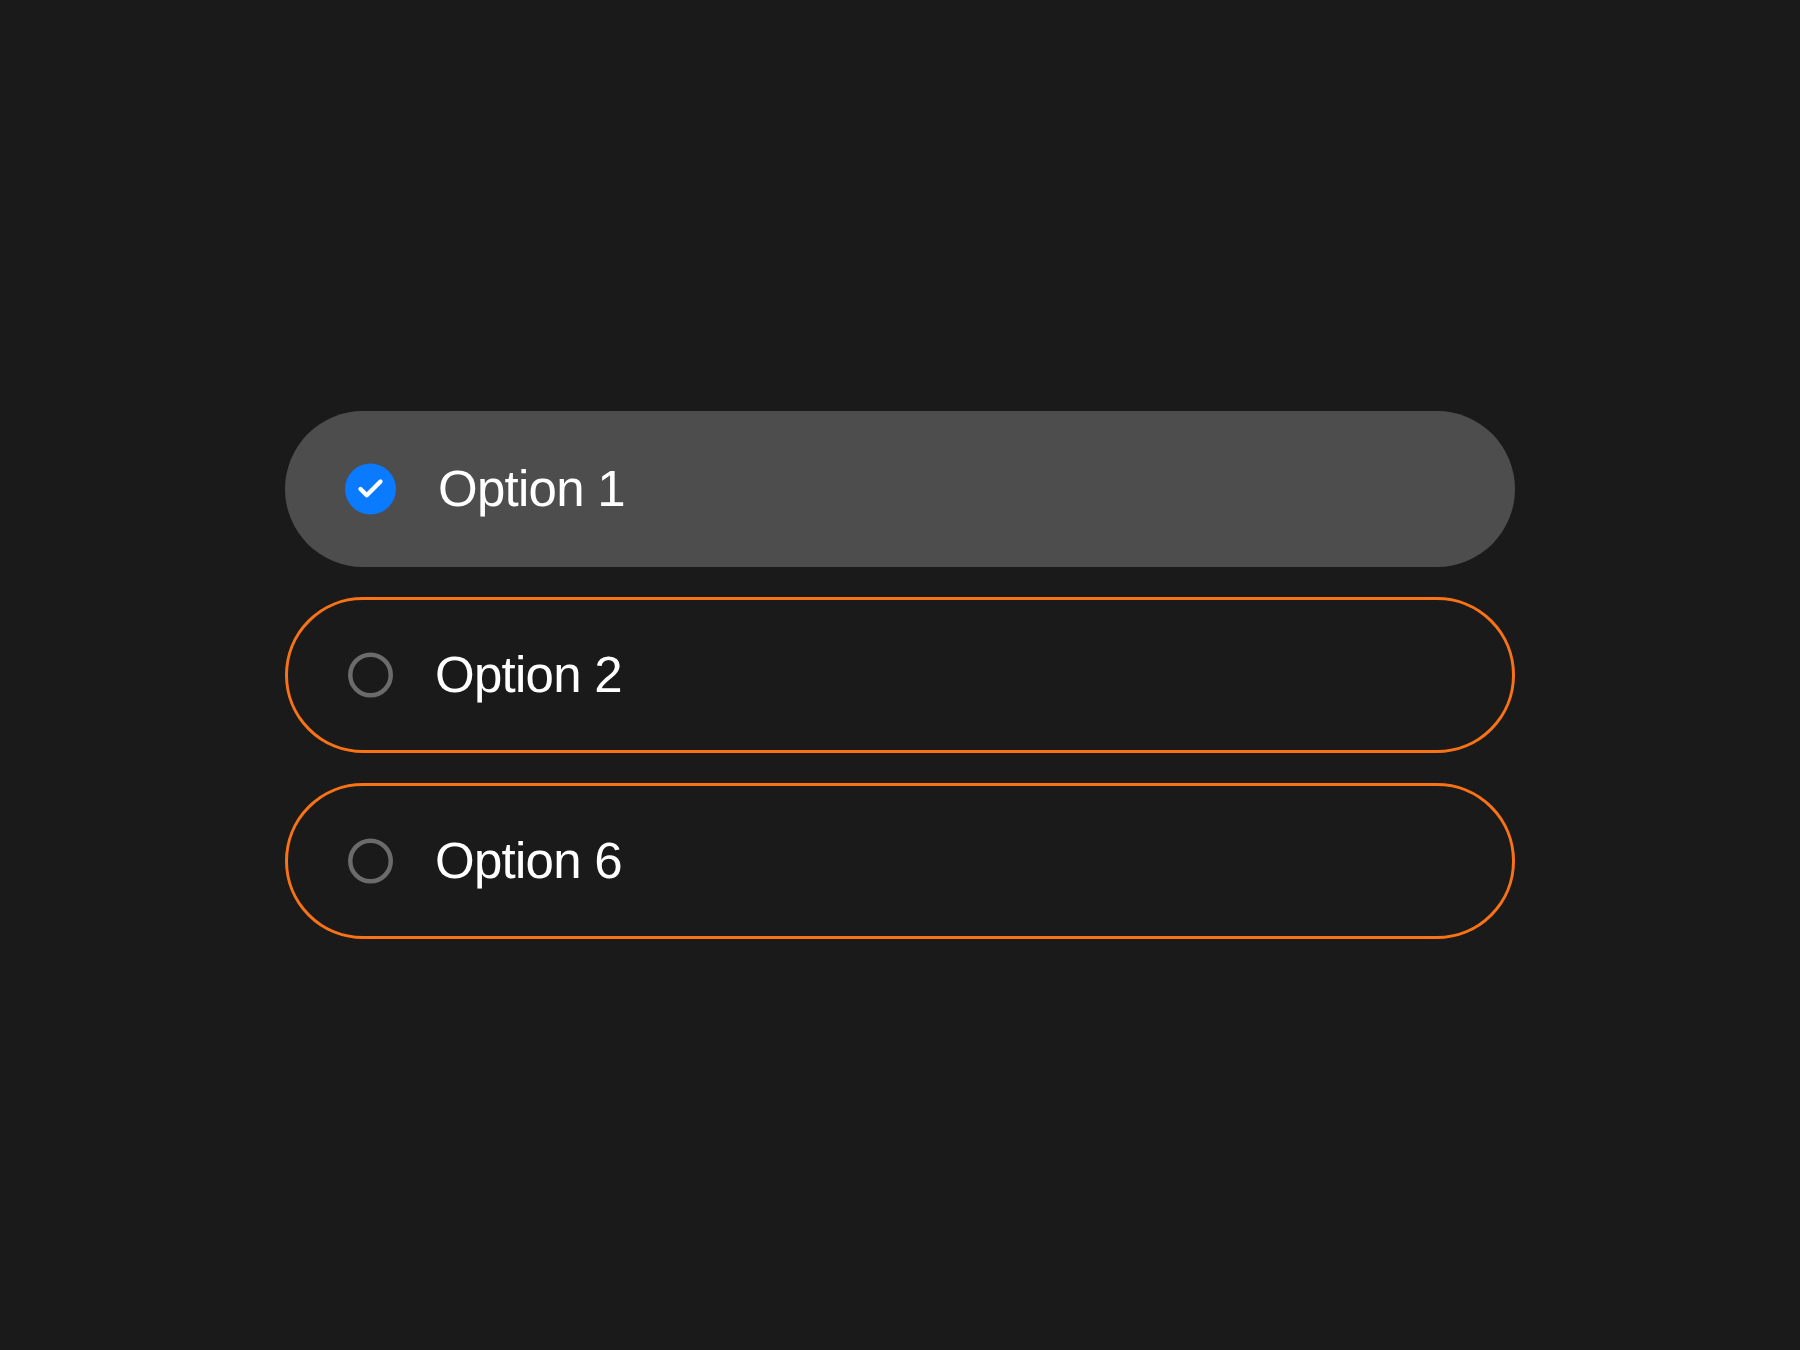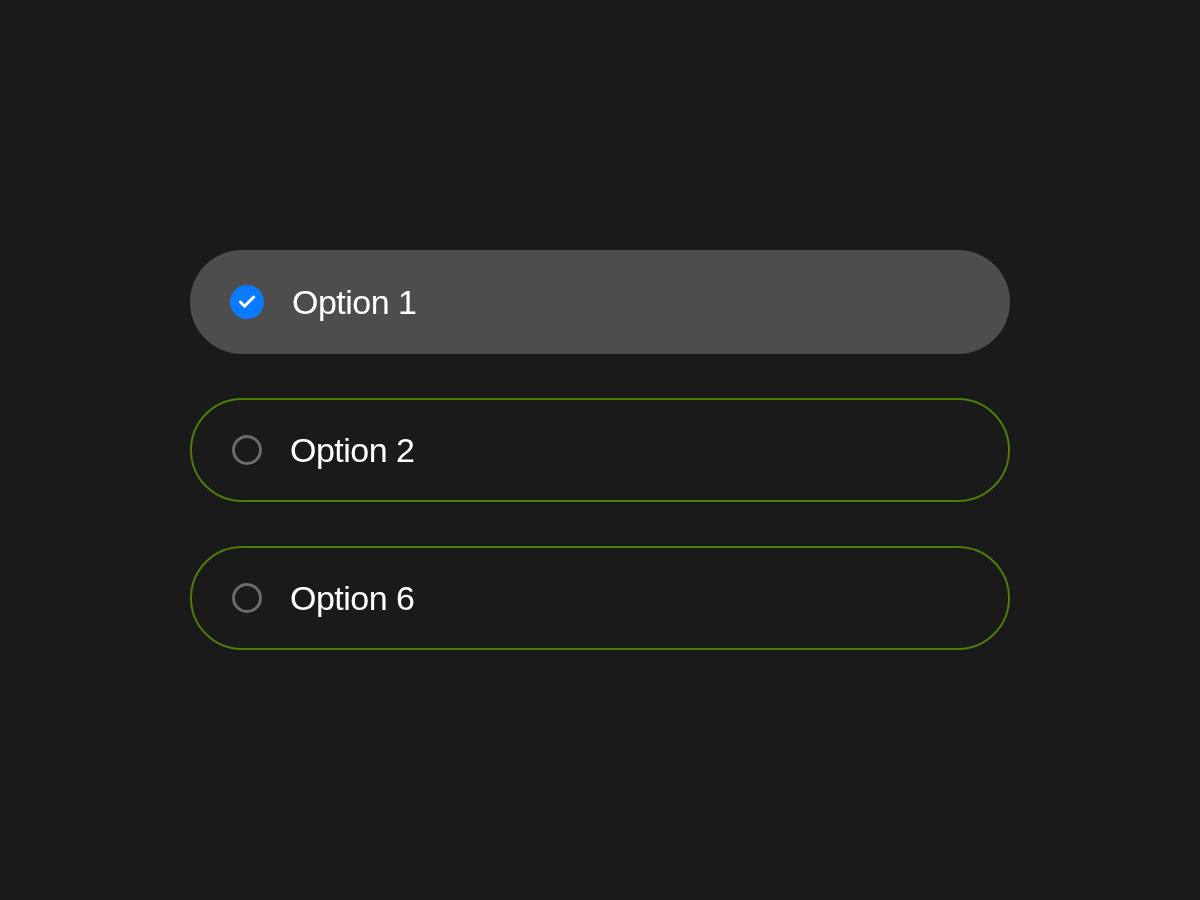"Option 1" .option-list { gap: 44px -> 20px }
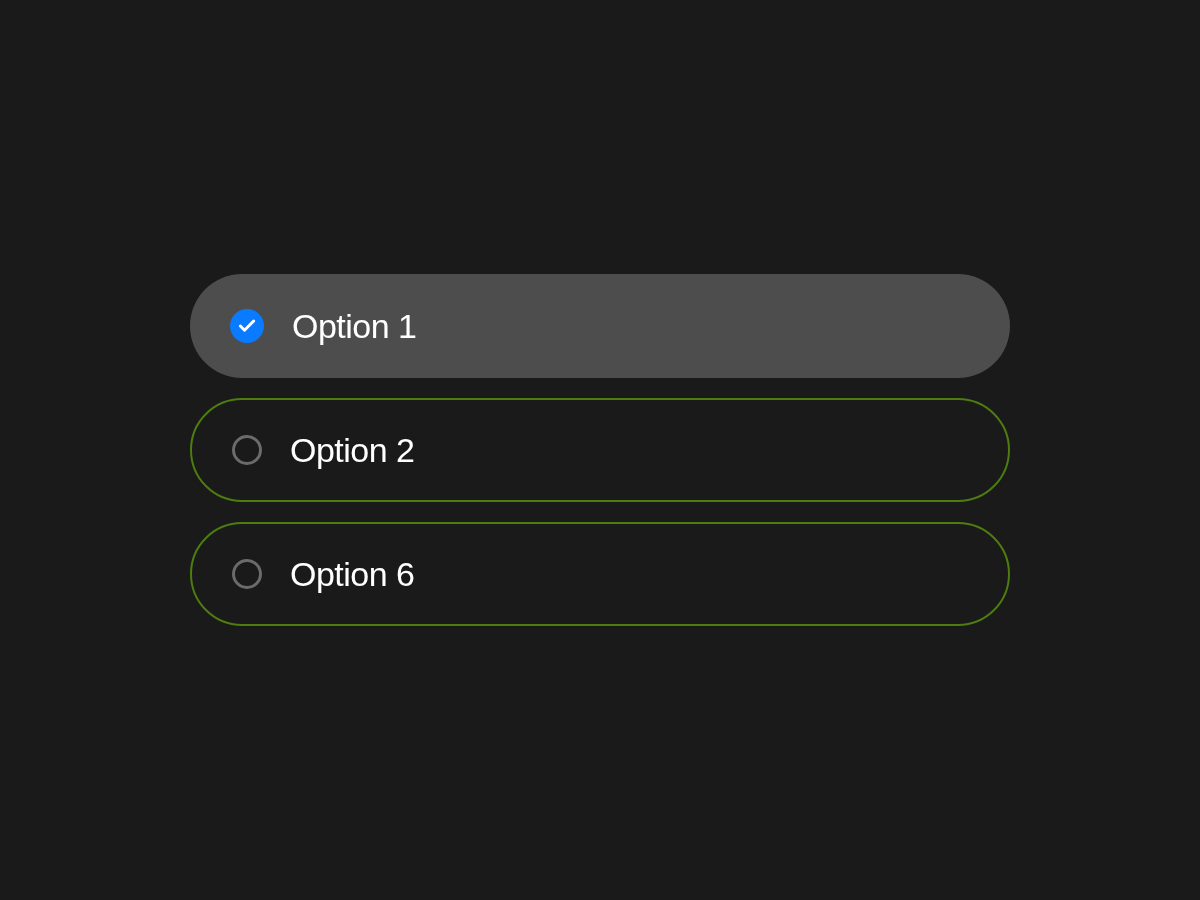"Option 2" .option-item.unselected { border: 2px solid #4d7c0f -> 2px solid #f97316 }
